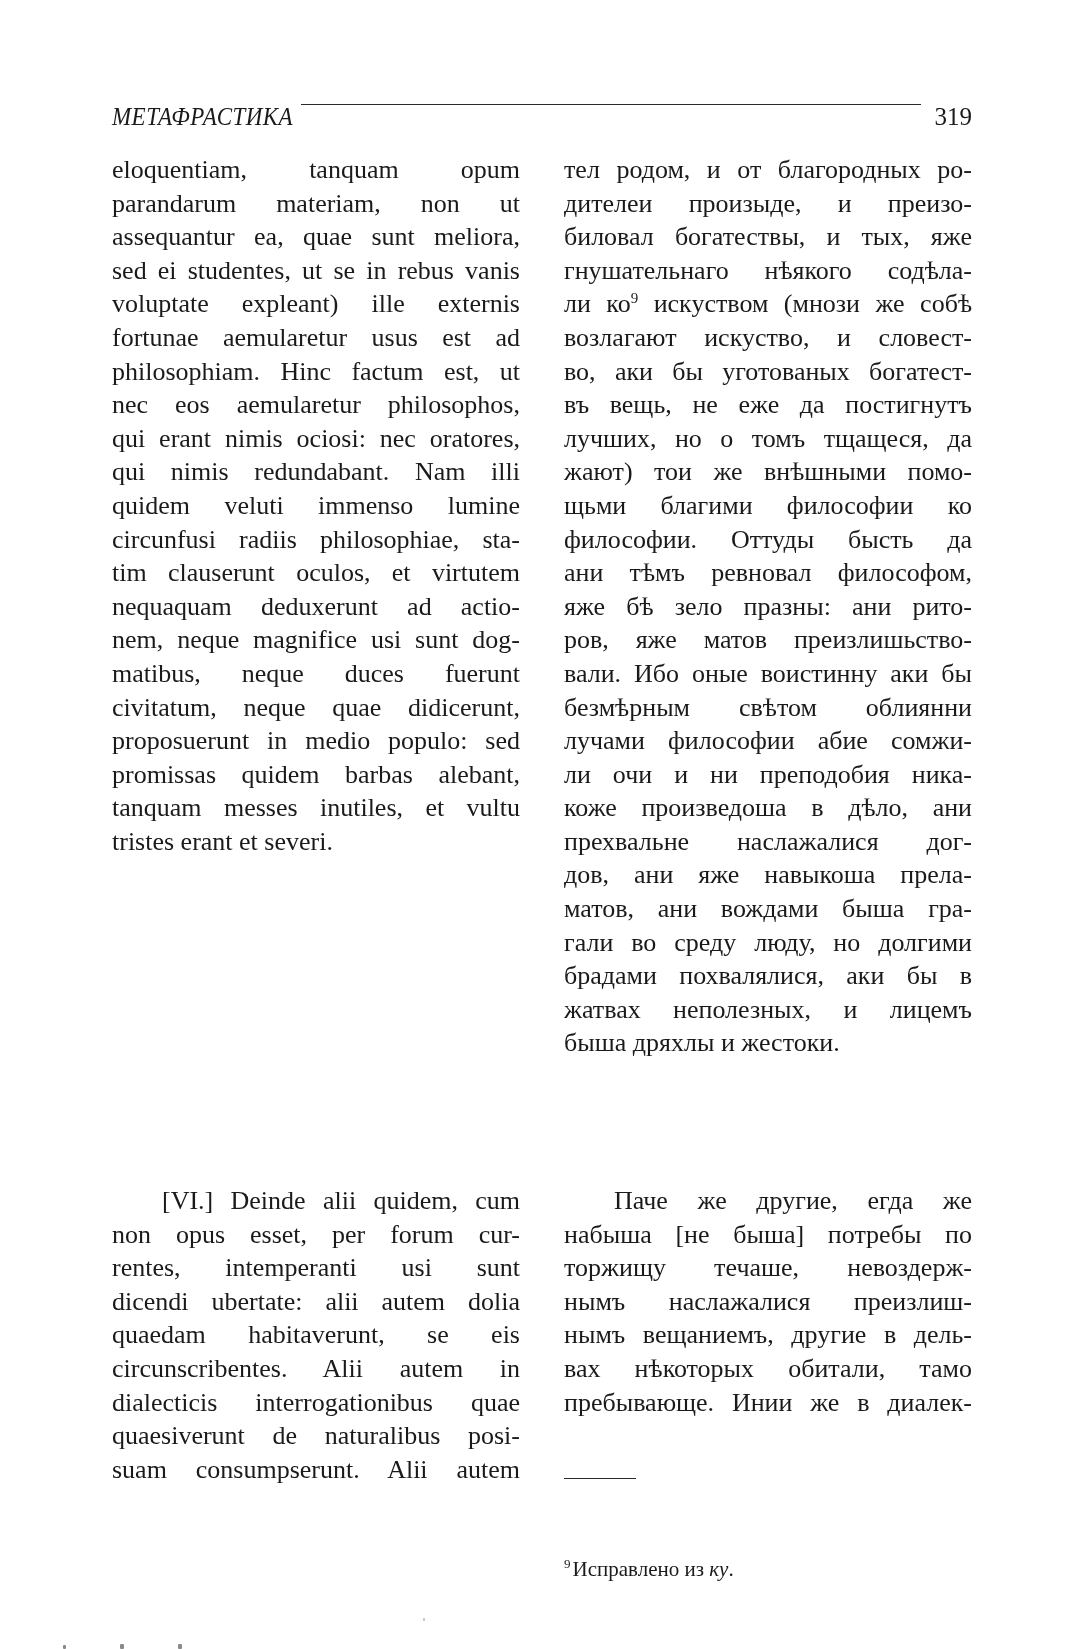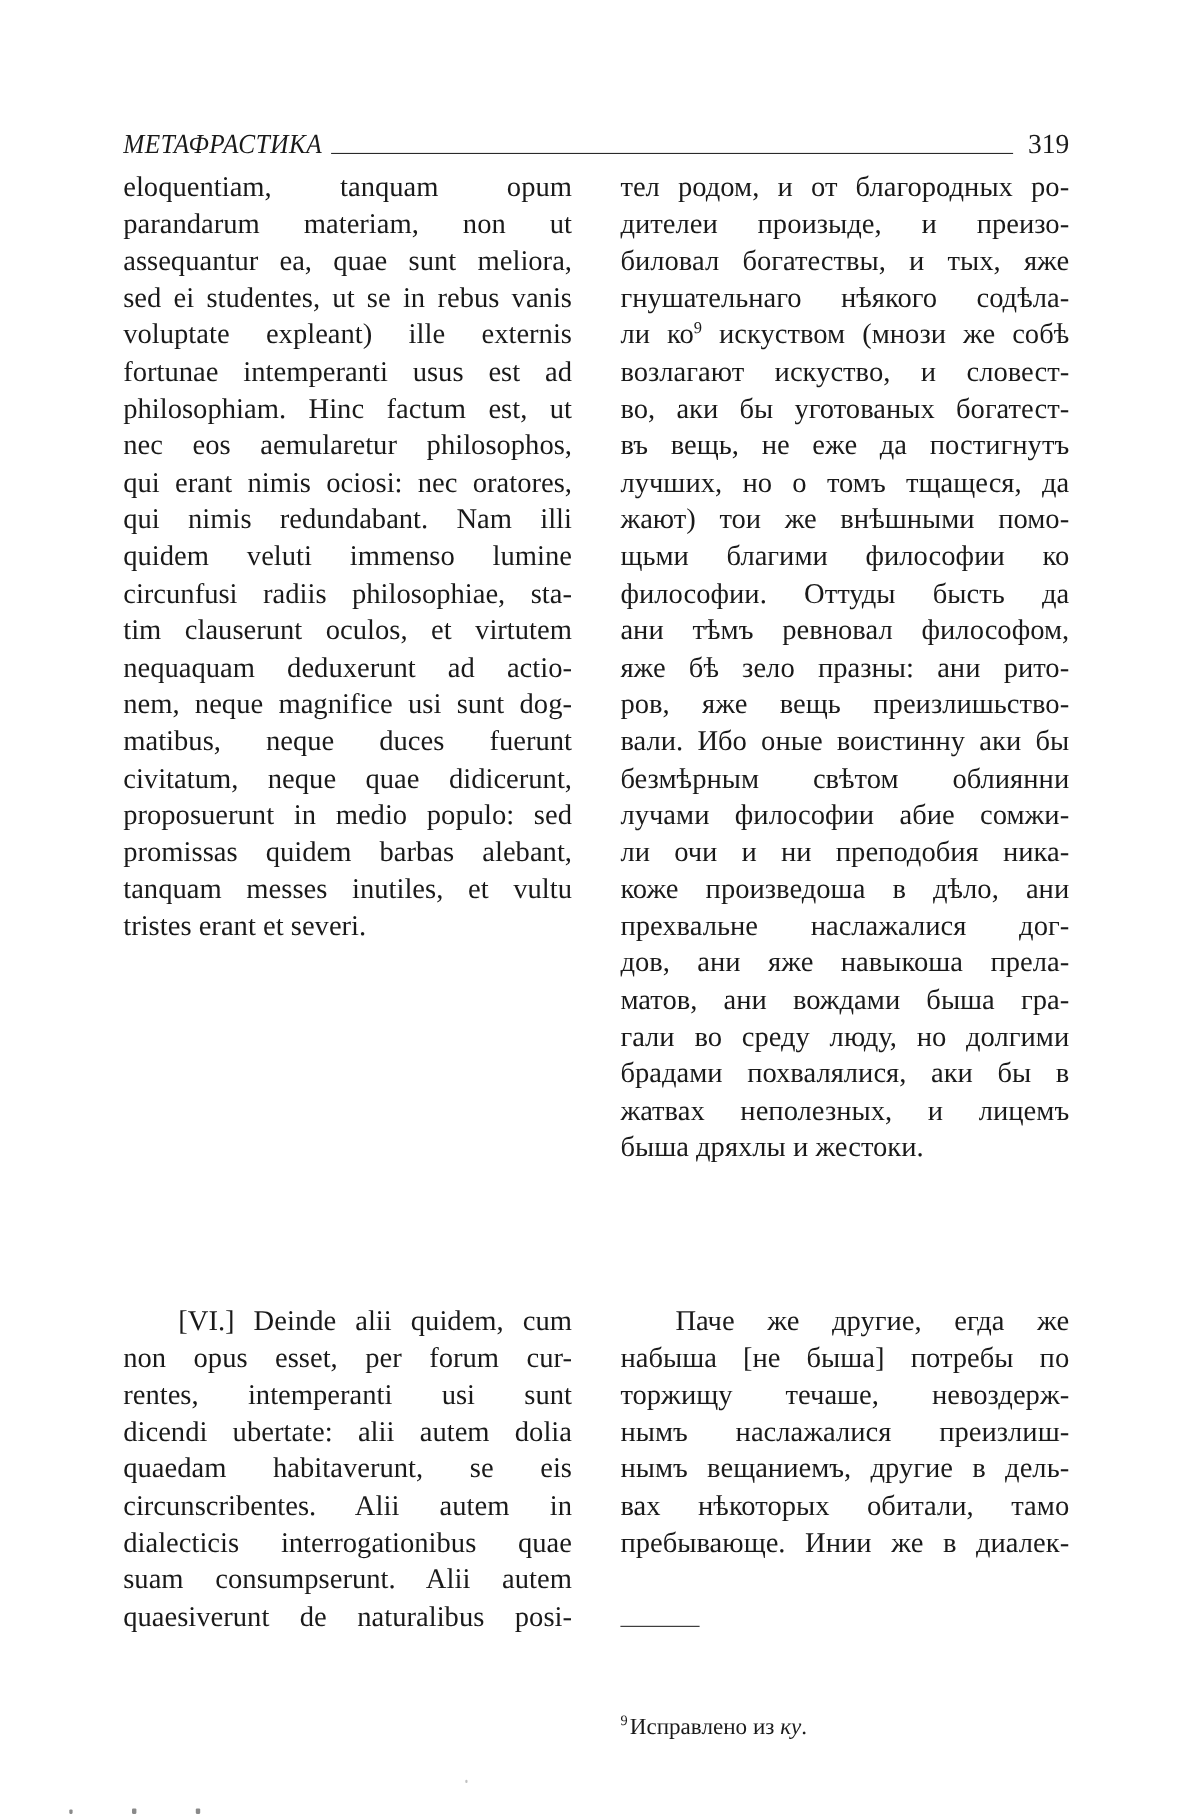"МЕТАФРАСТИКА" .running-head { align-items: flex-end -> flex-start }
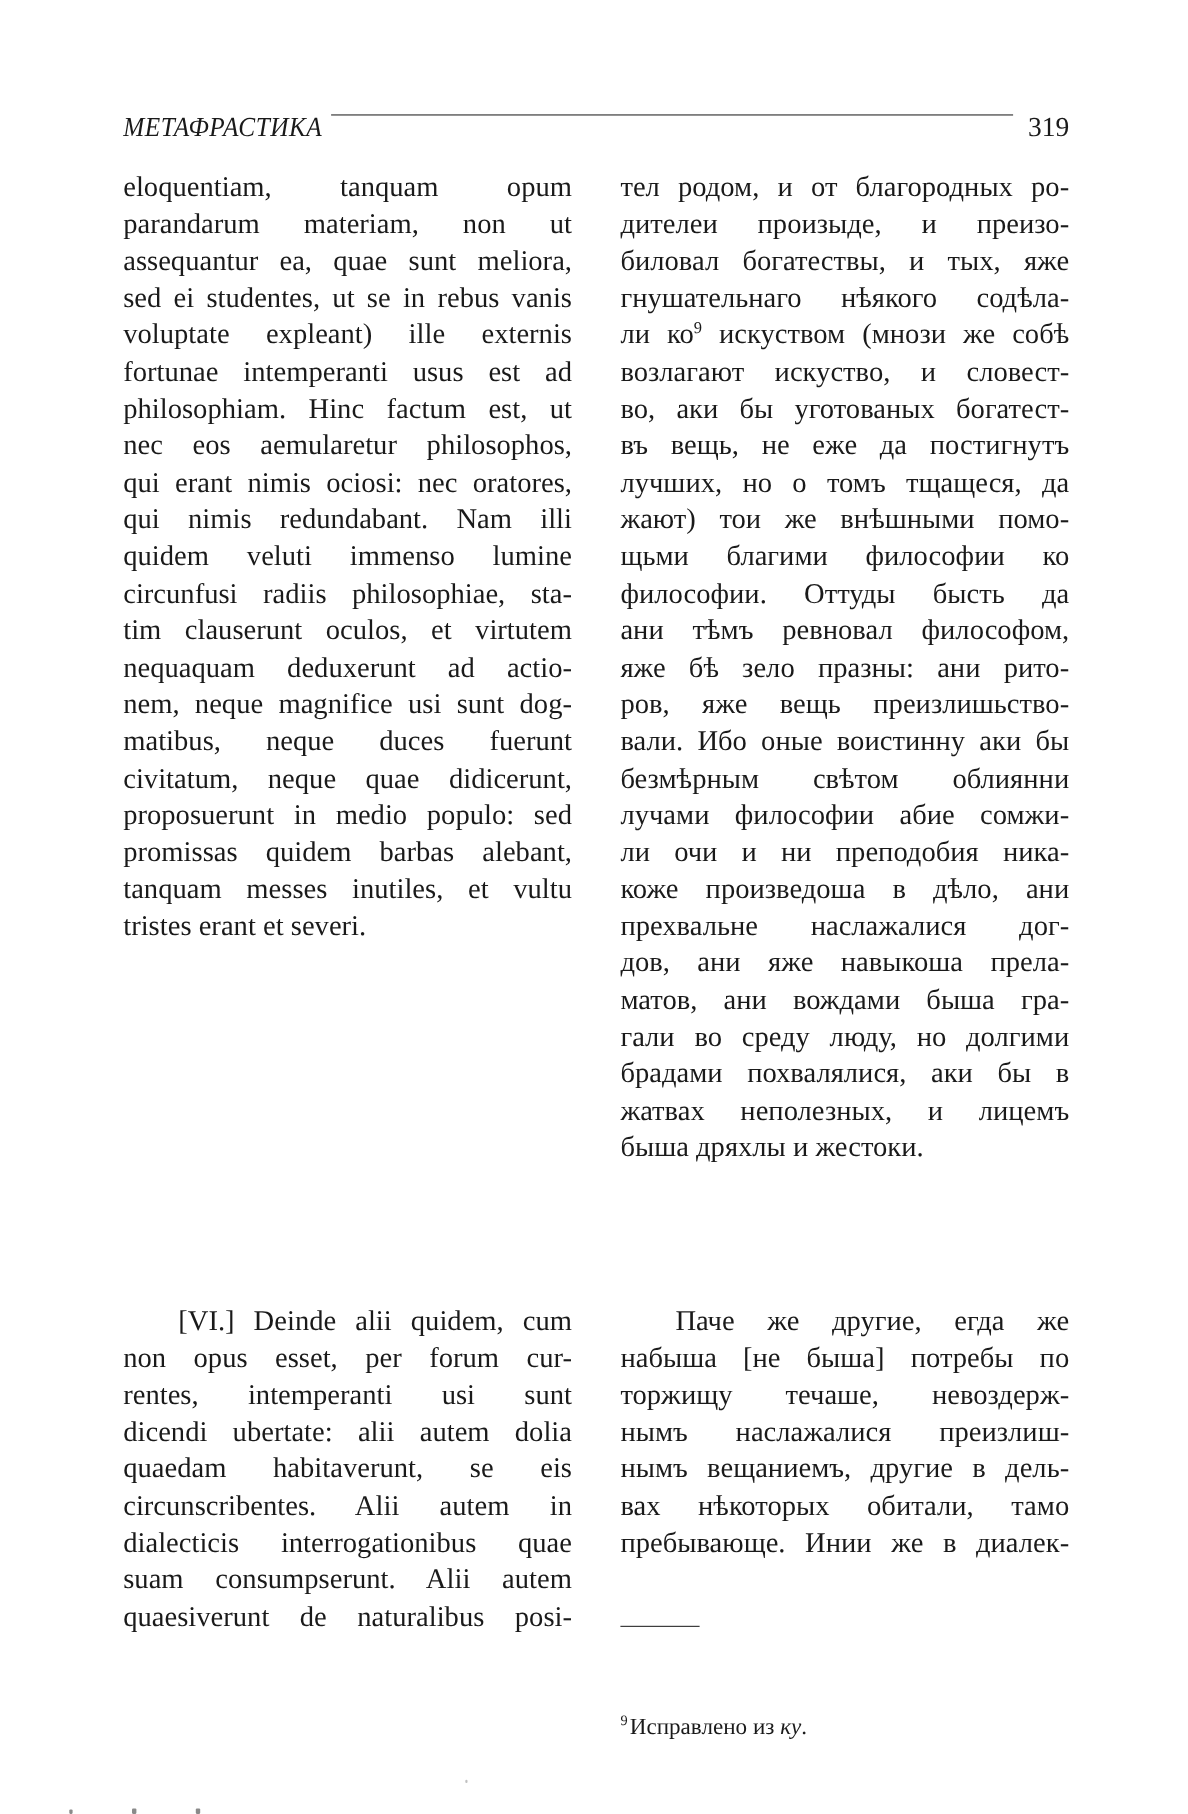"fortunae intemperanti usus est ad" span.line { text: intemperanti -> aemularetur }
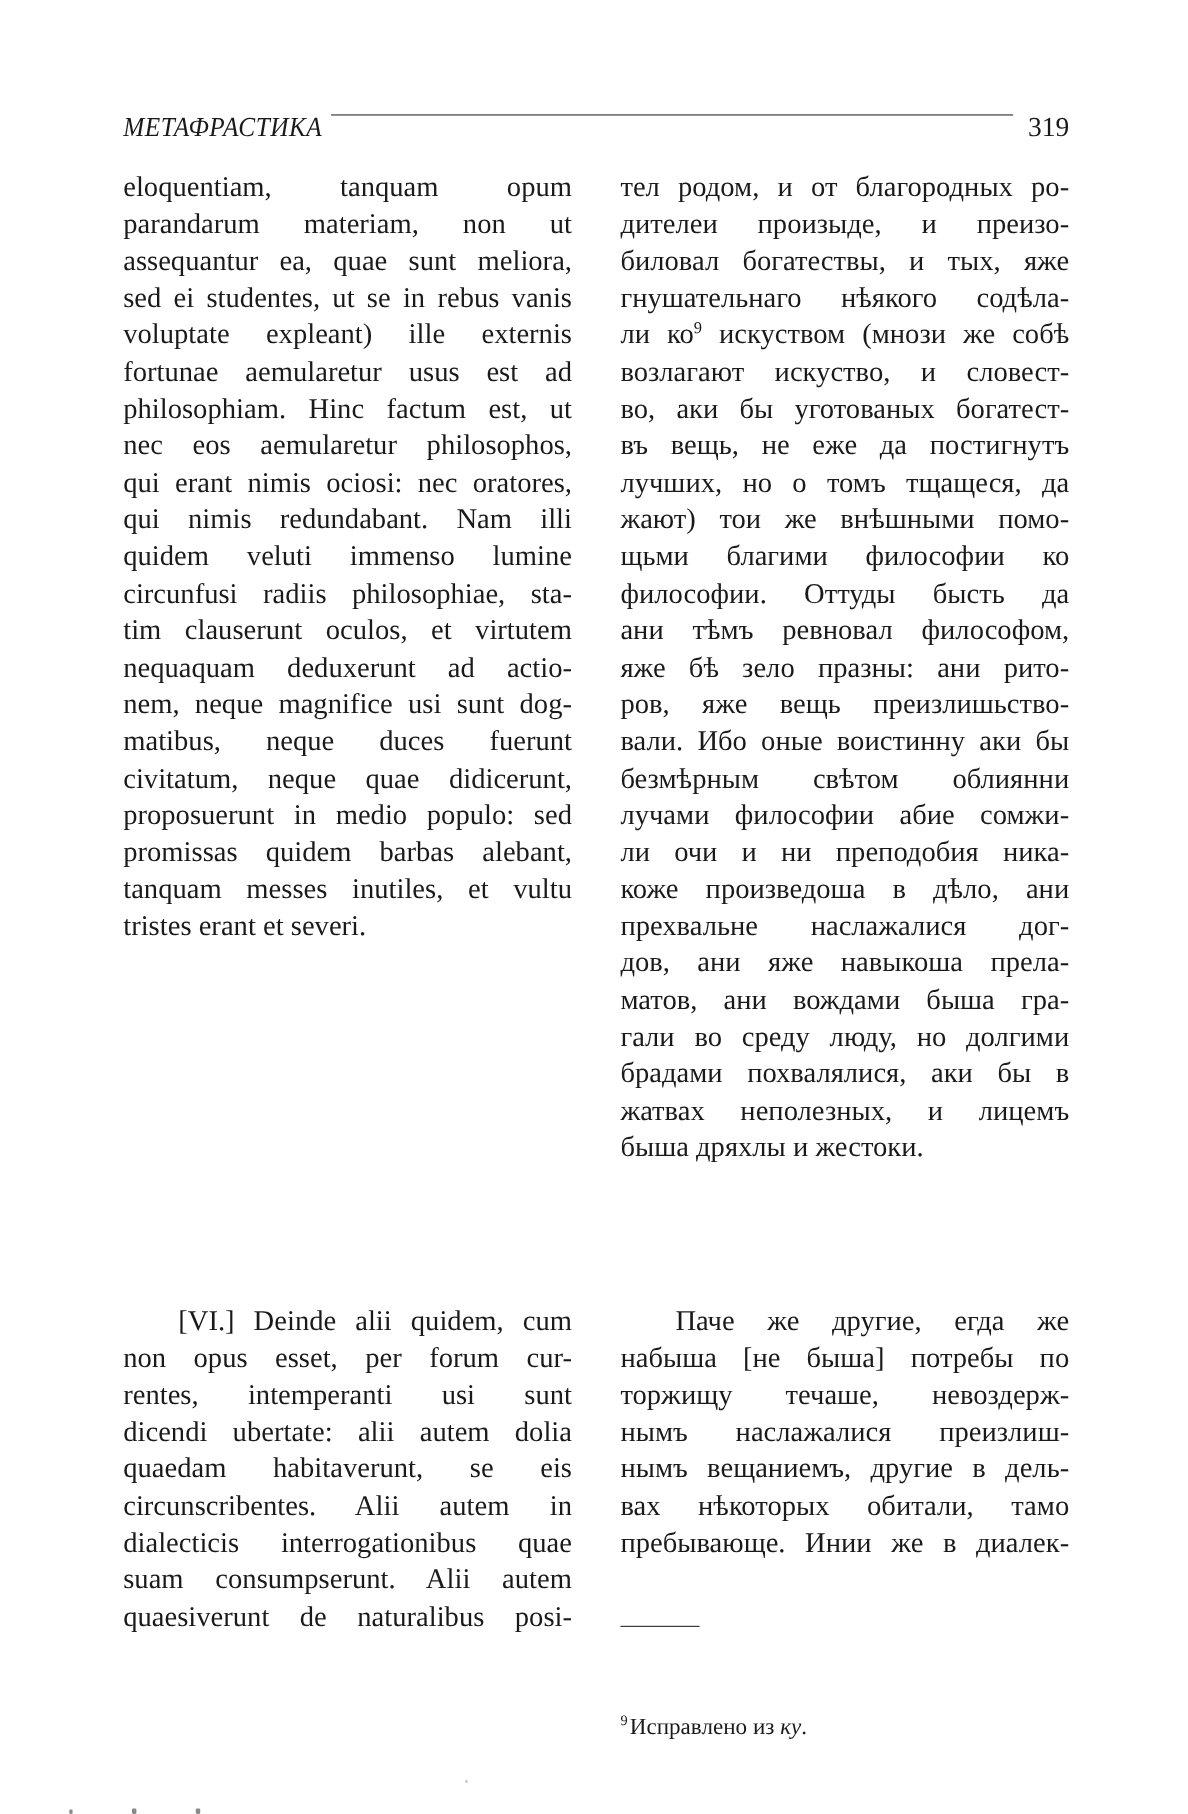"ров, яже вещь преизлишьство-" span.line { text: вещь -> матов }
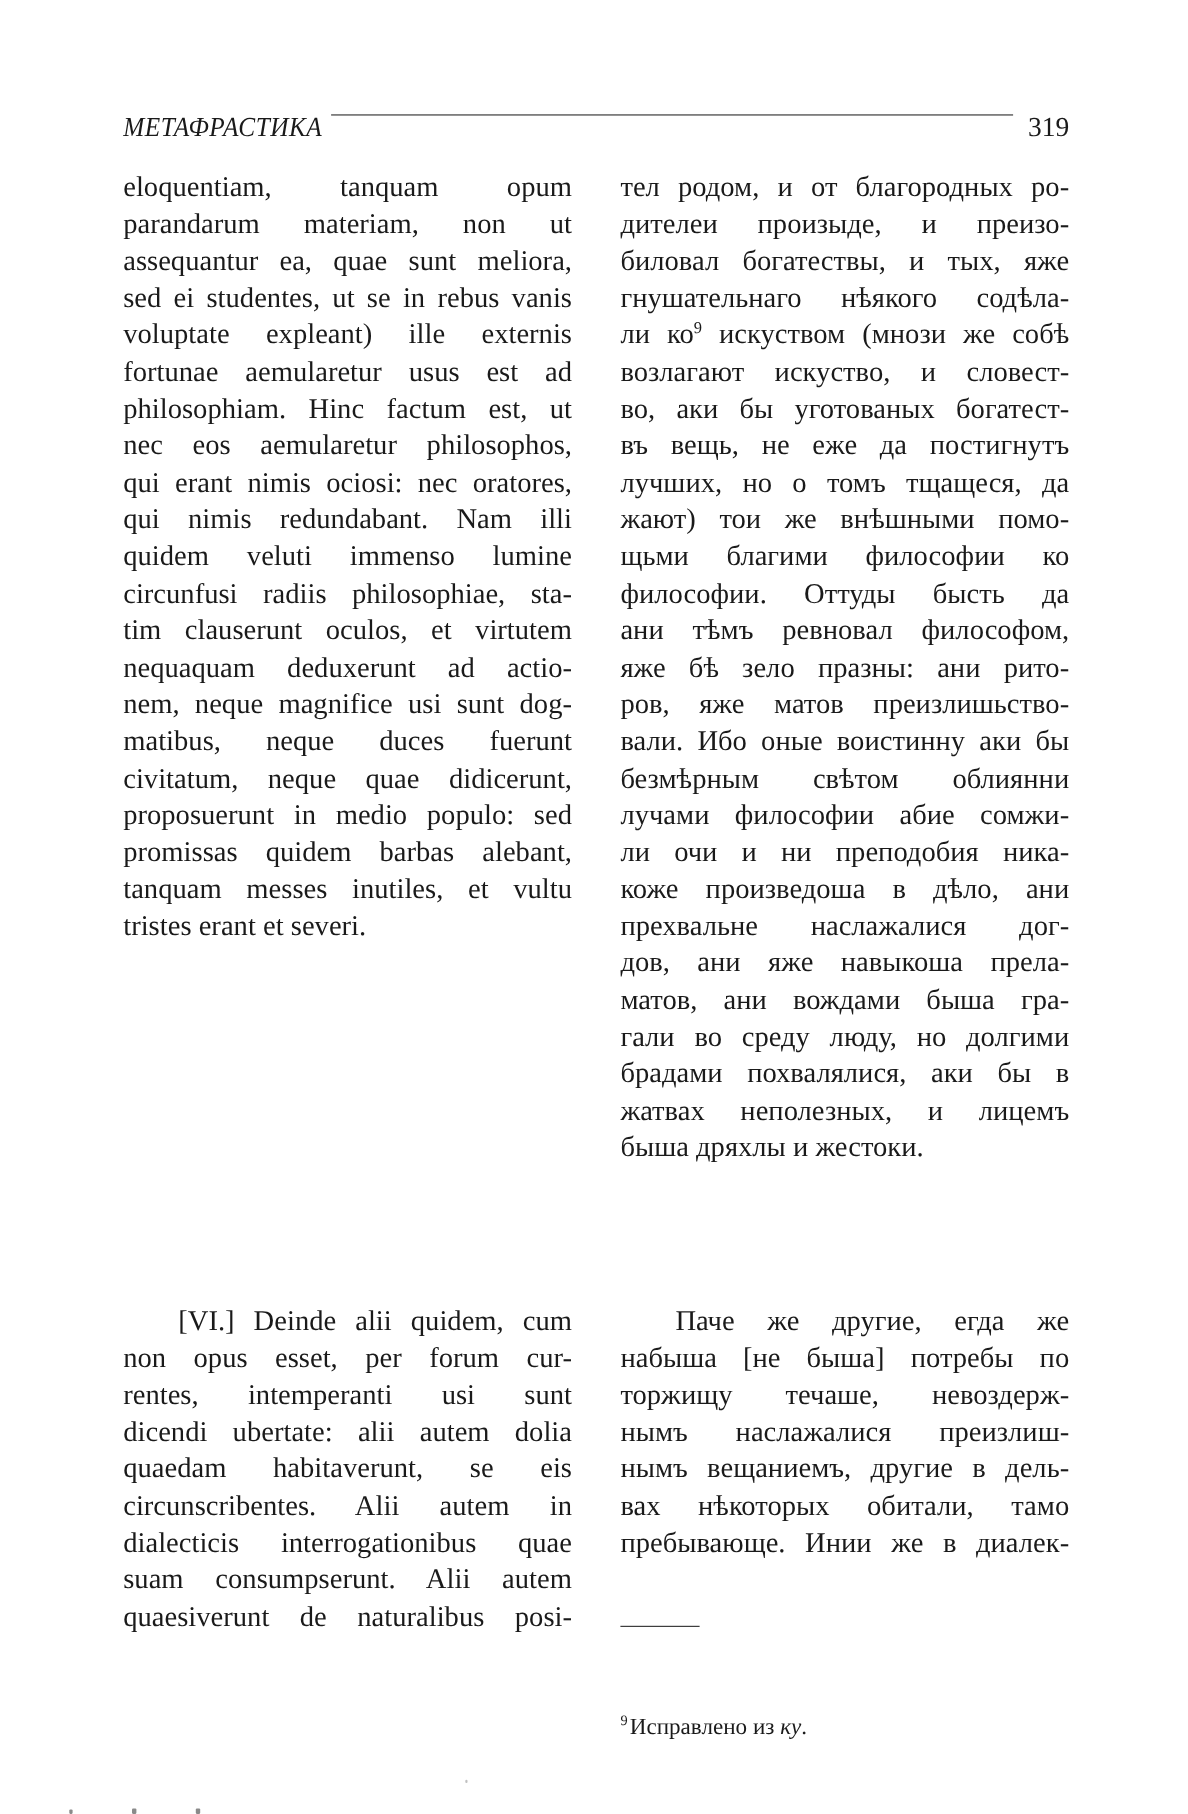"suam consumpserunt. Alii autem" span.line { order: before "quaesiverunt de naturalibus posi-" -> after "quaesiverunt de naturalibus posi-" }
